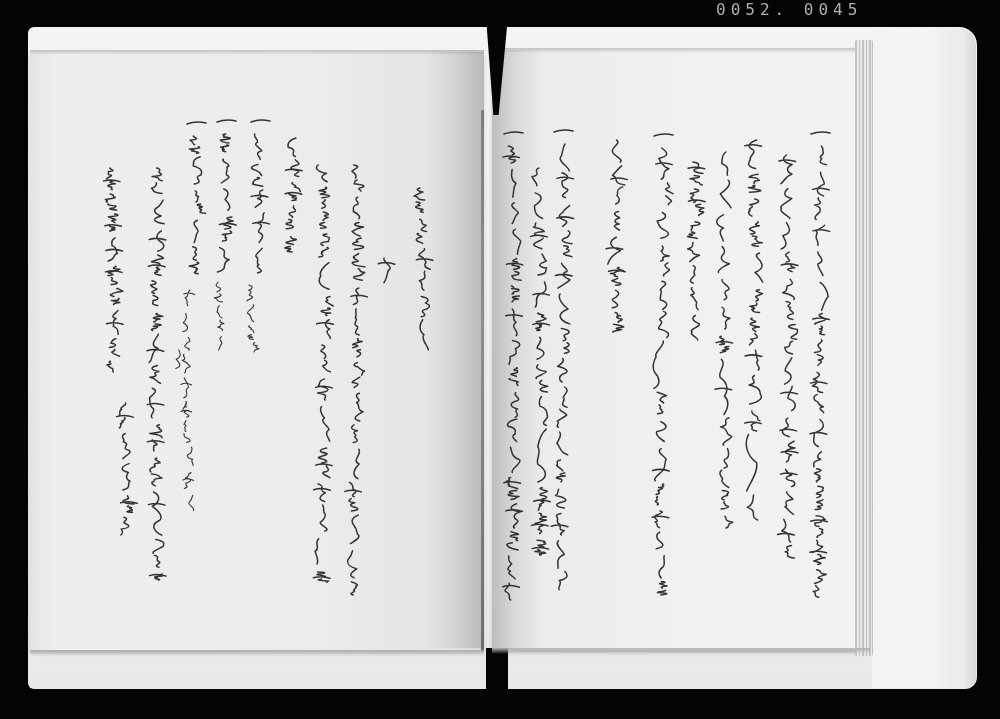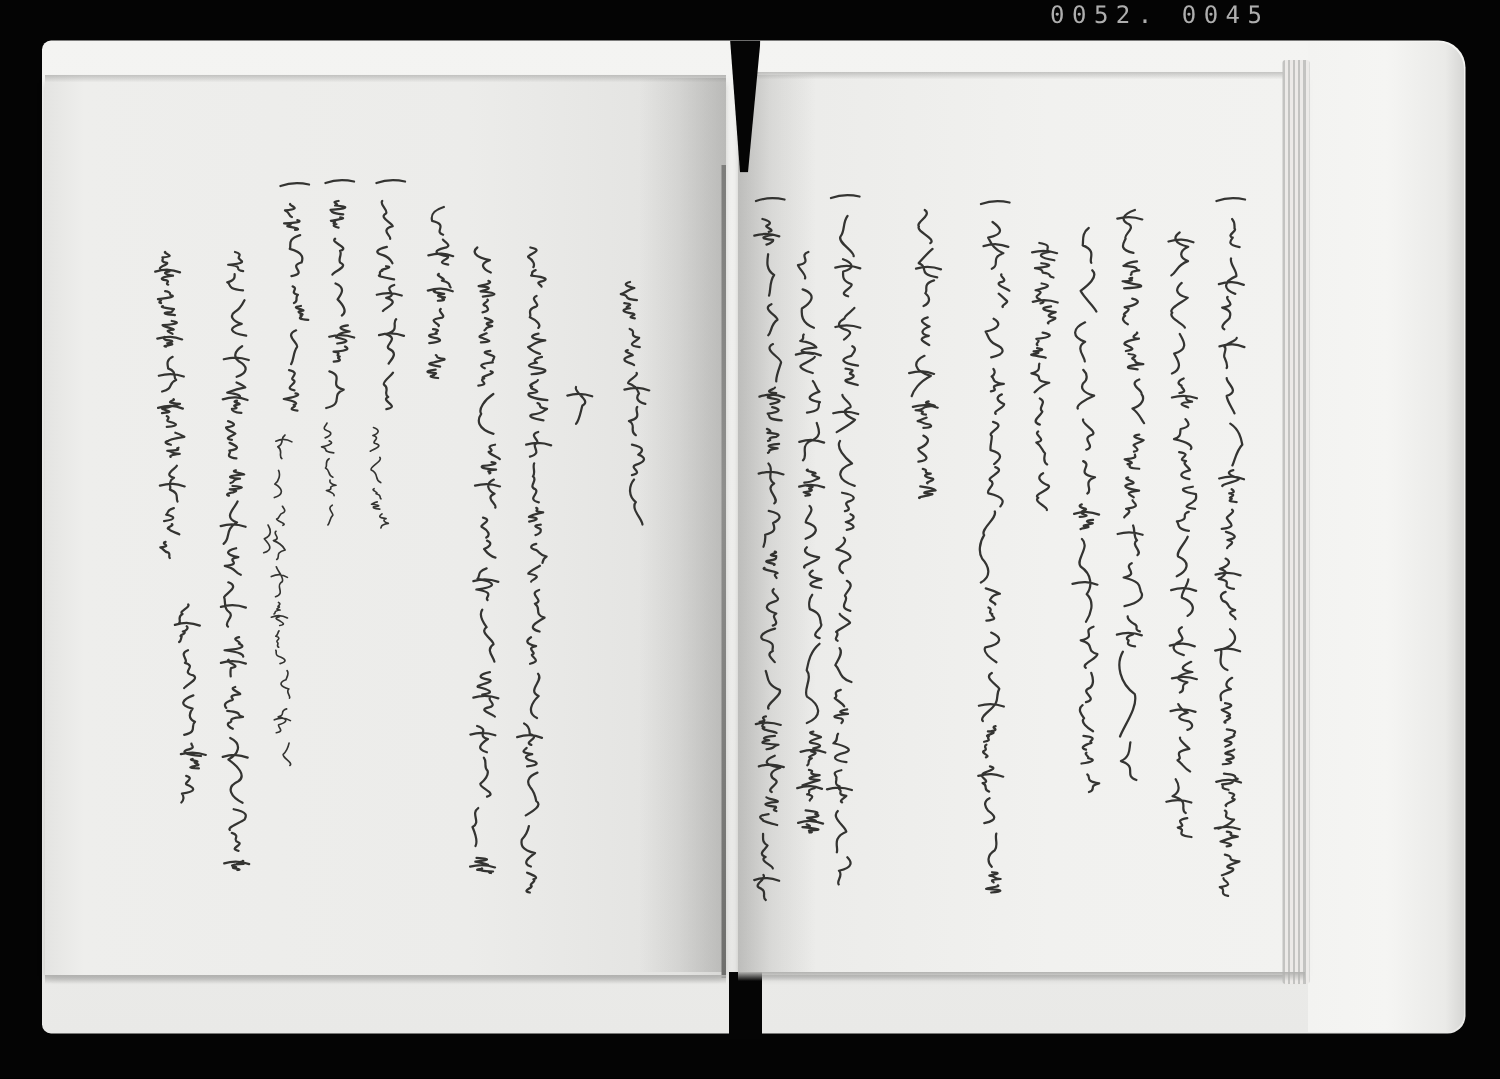"0052. 0045" .counter { left: 700px -> 716px }
